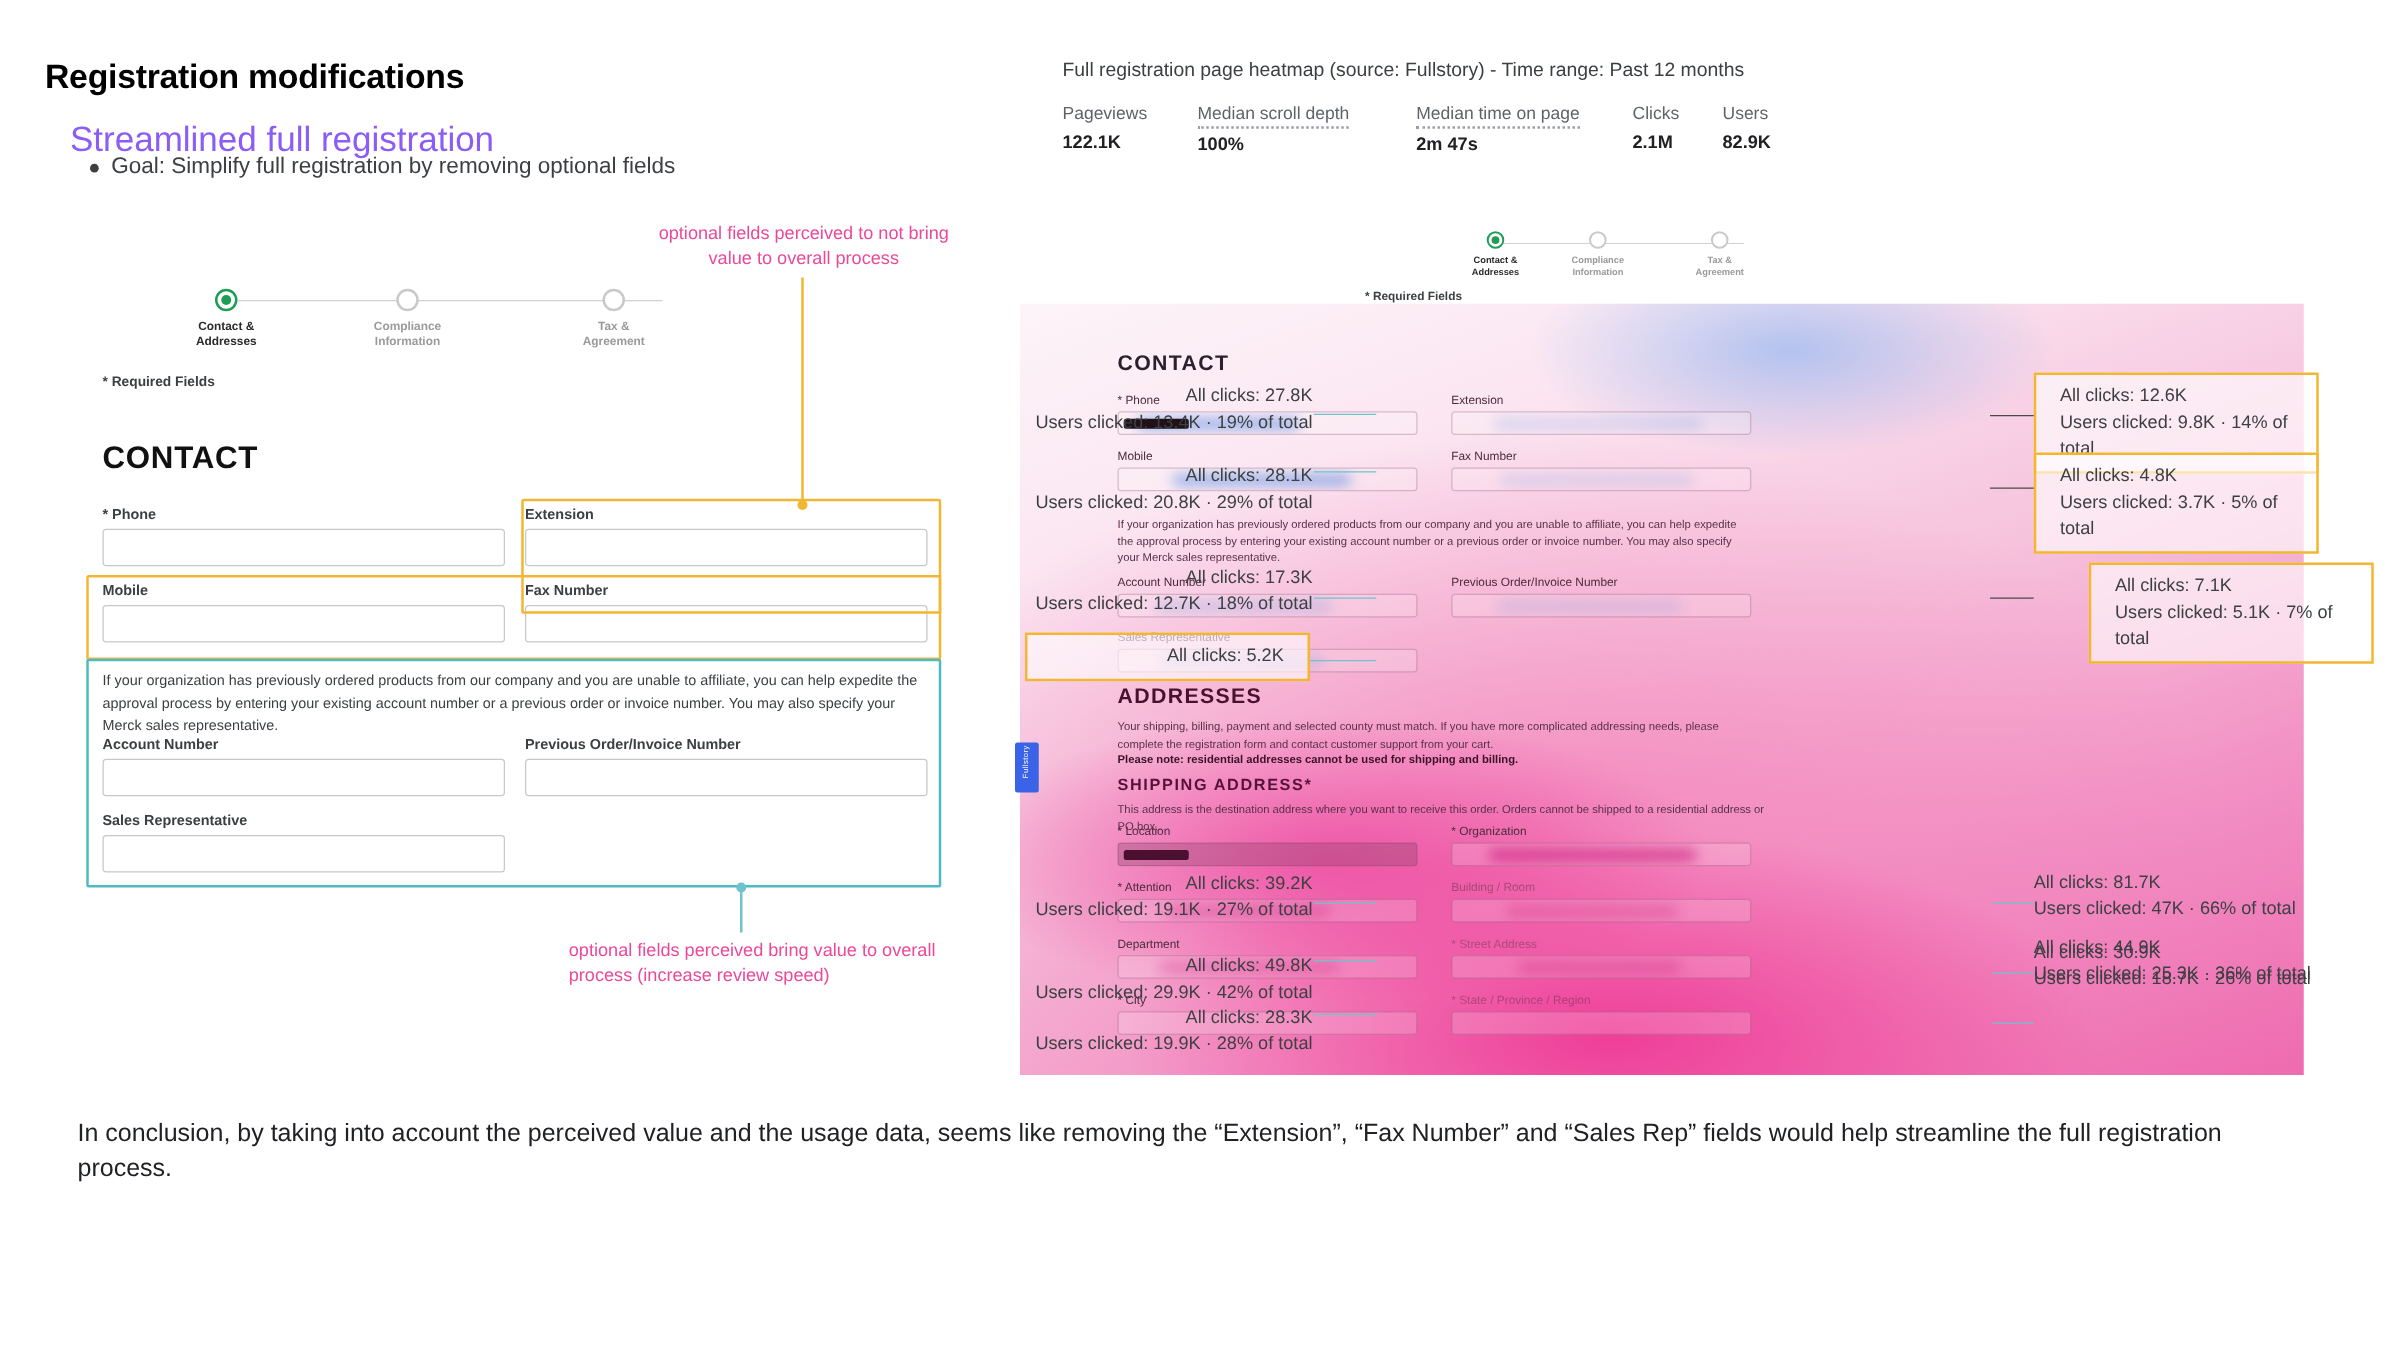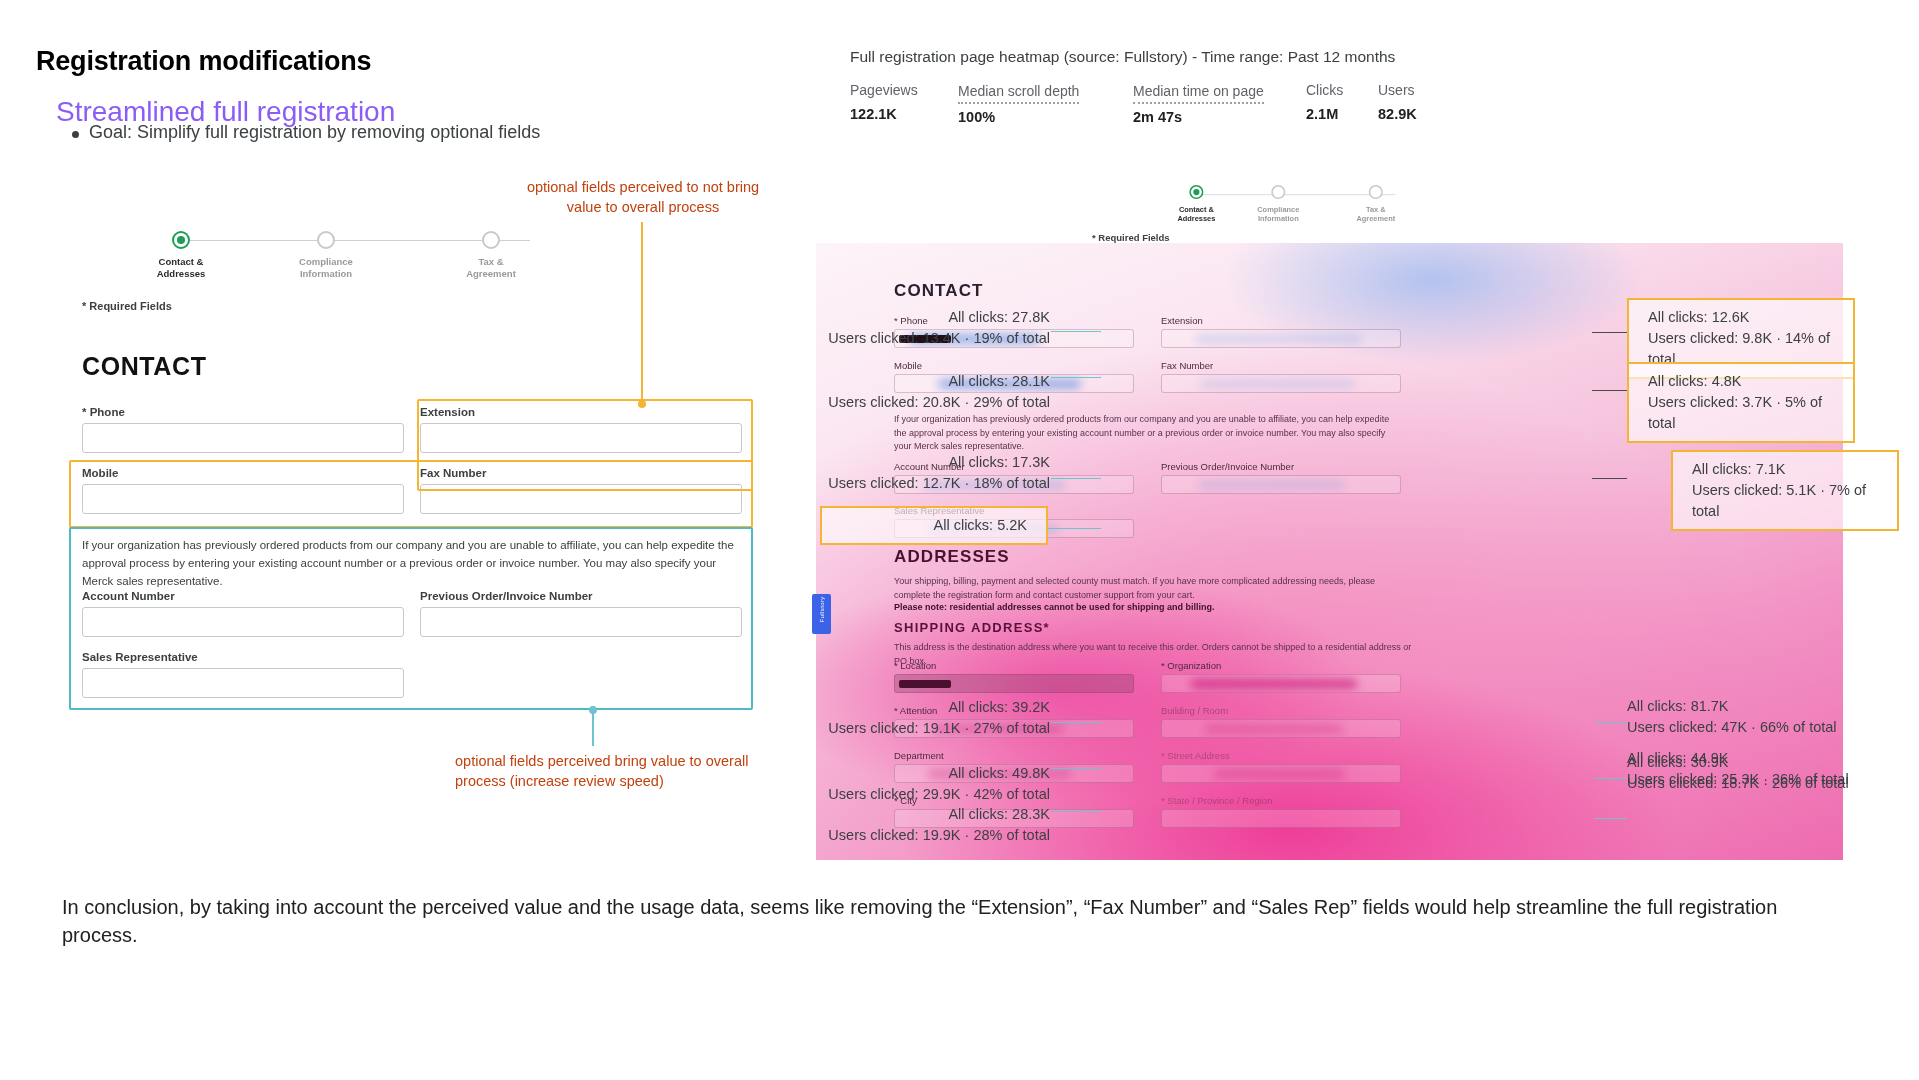"optional fields perceived to not" .callout { color: #c2410c -> #ec4899 }
